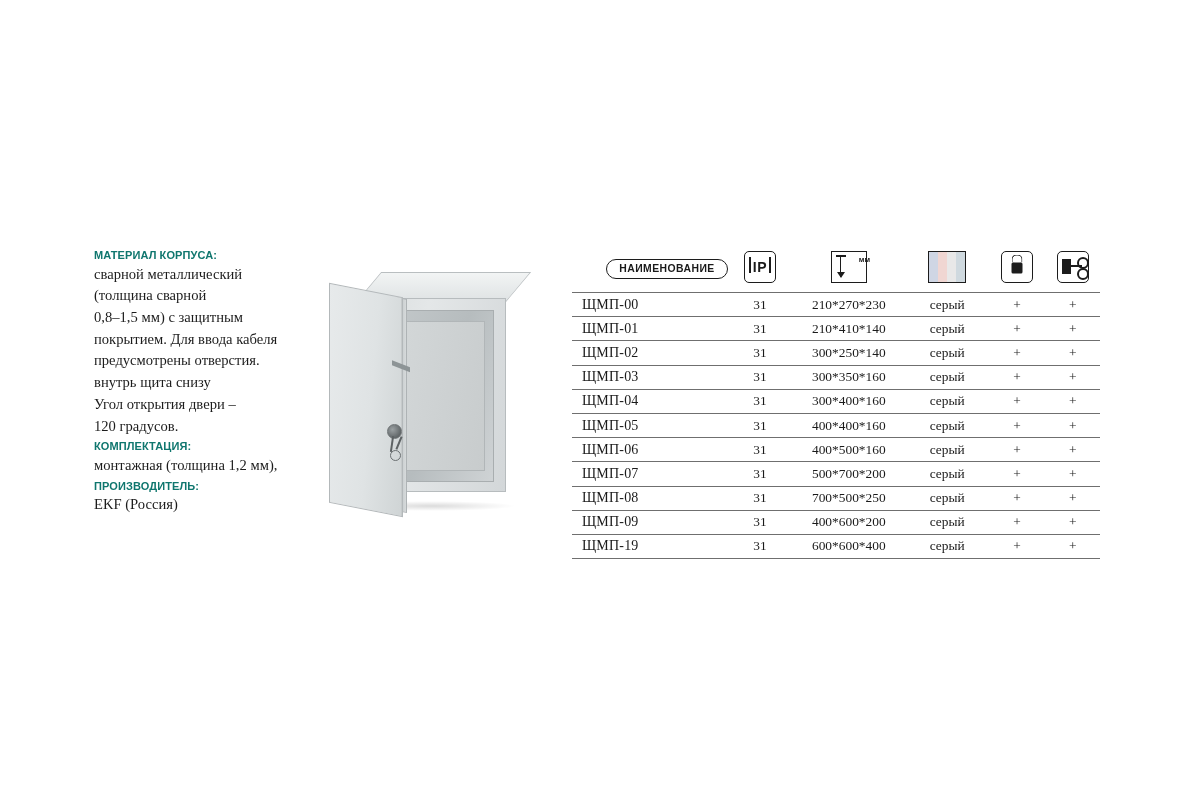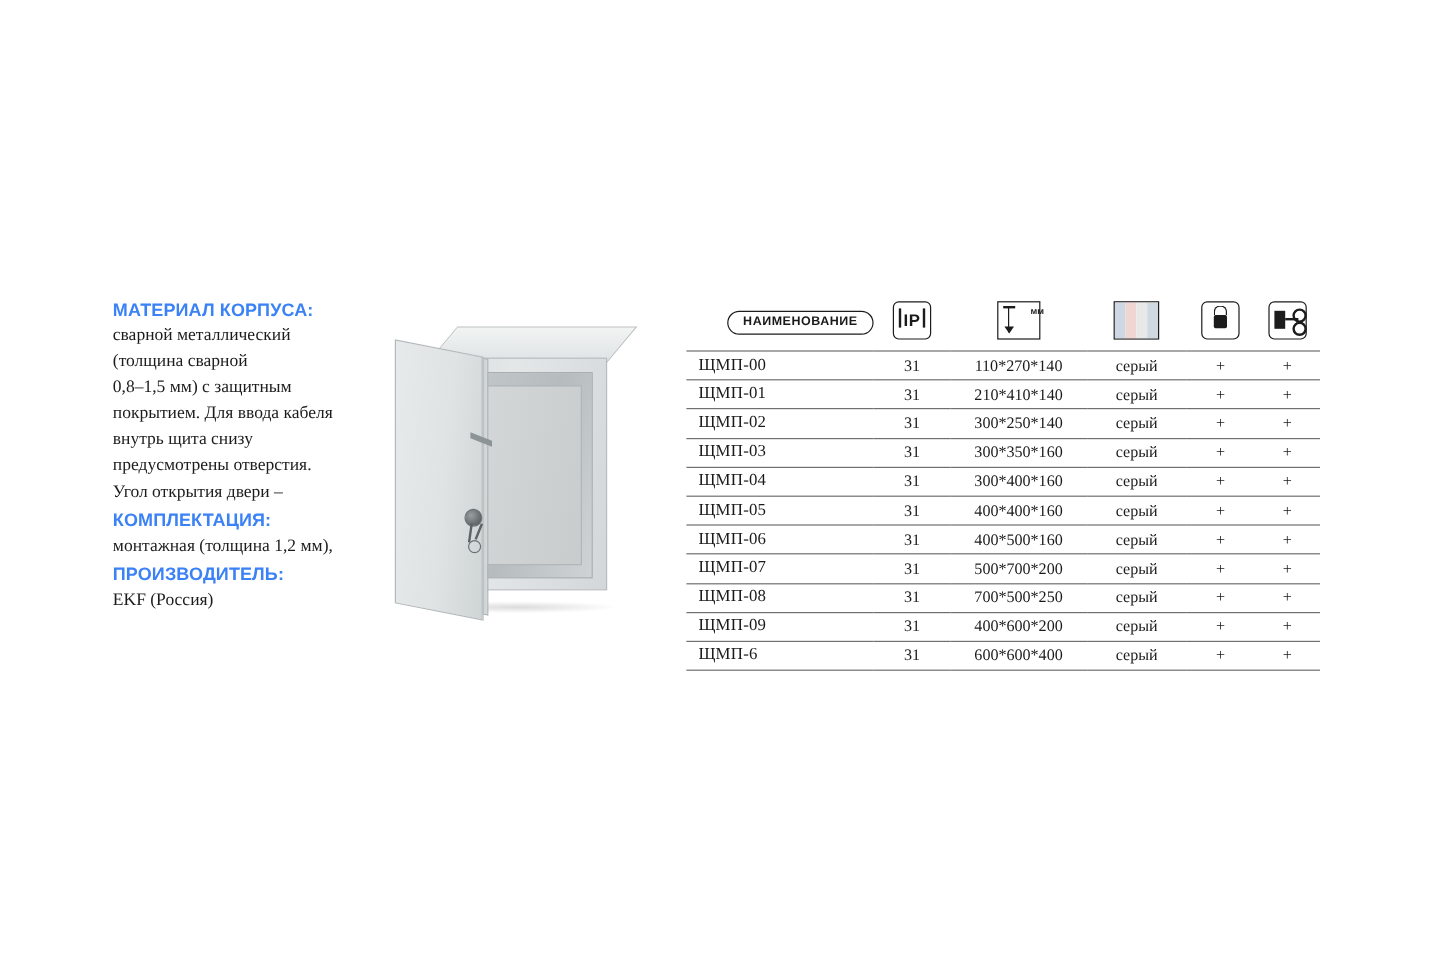"МАТЕРИАЛ КОРПУСА:" .spec-heading { color: #3b82f6 -> #0f766e; font-size: 15px -> 11px }
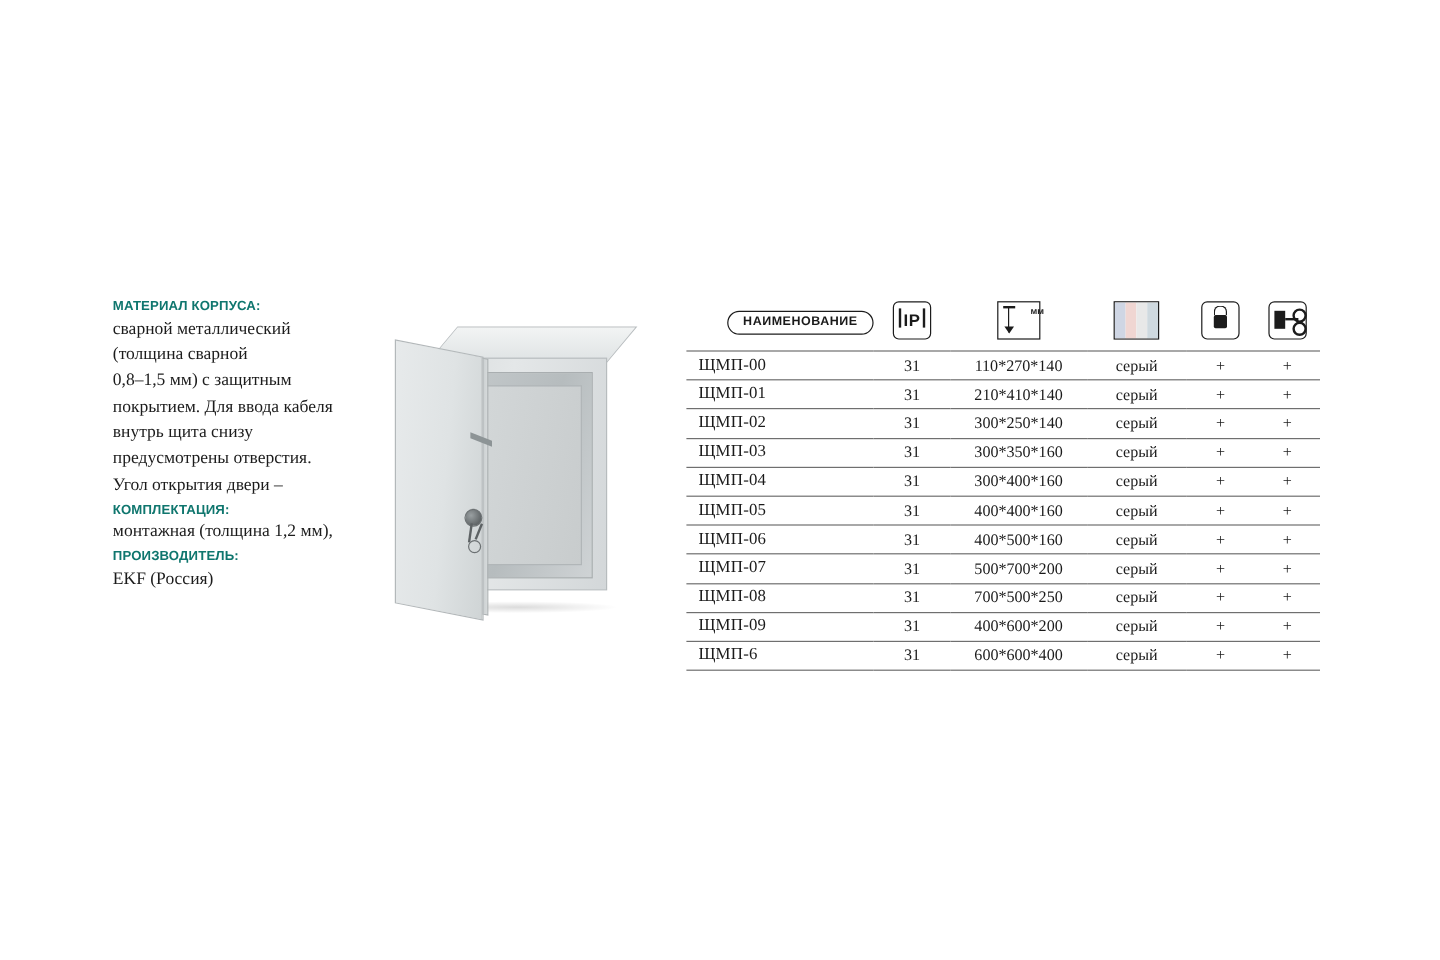"110*270*140" td.col-dim { text: 110*270*140 -> 210*270*230 }
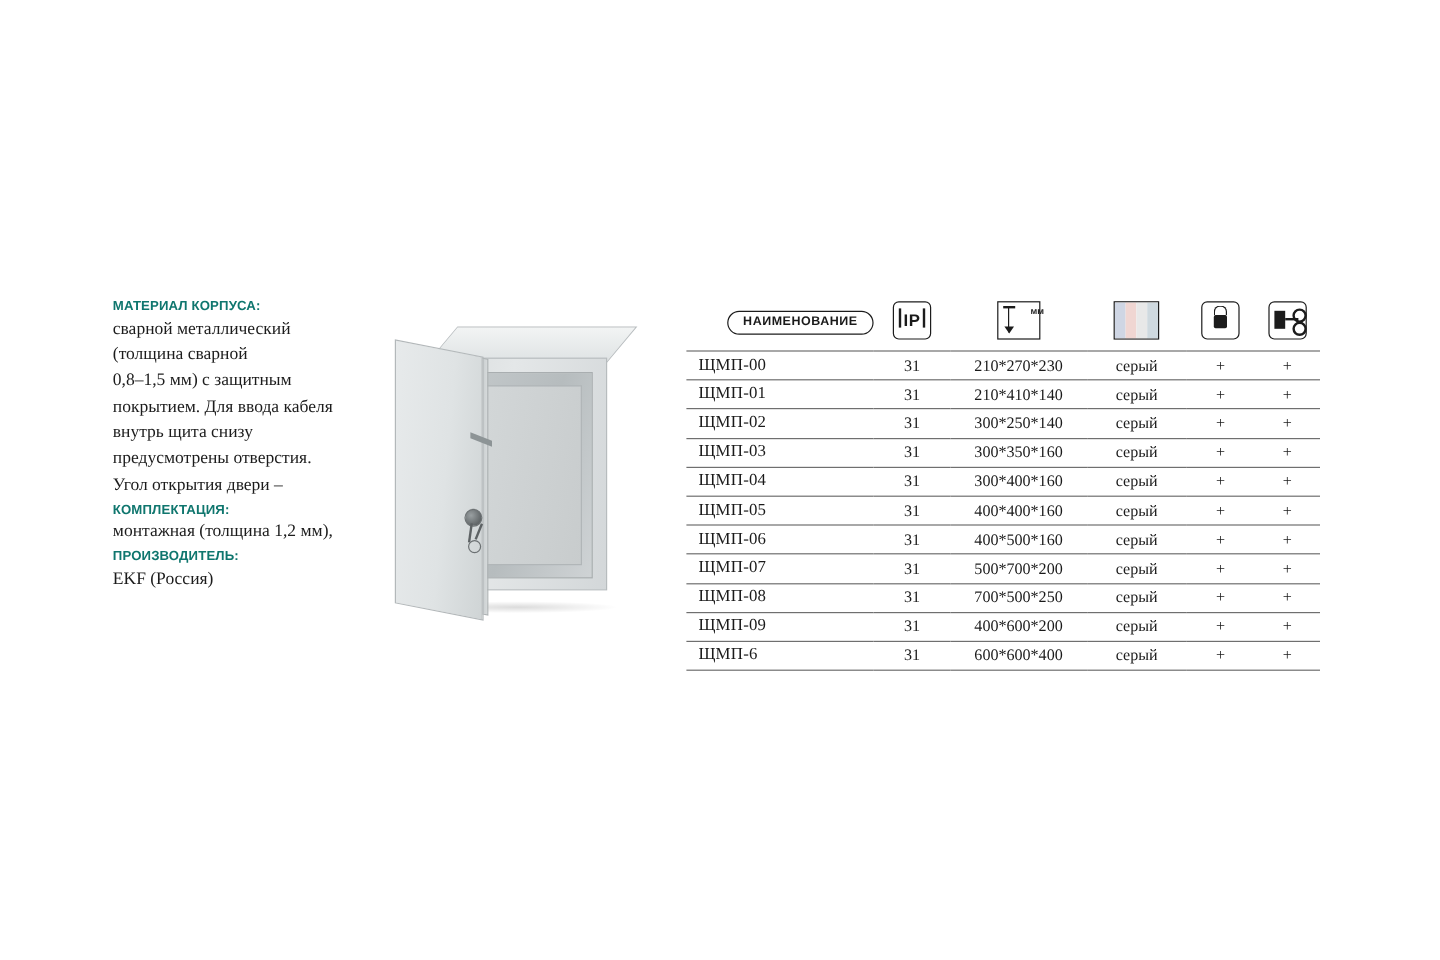"внутрь щита снизу" div.spec-body { order: before "предусмотрены отверстия." -> after "предусмотрены отверстия." }
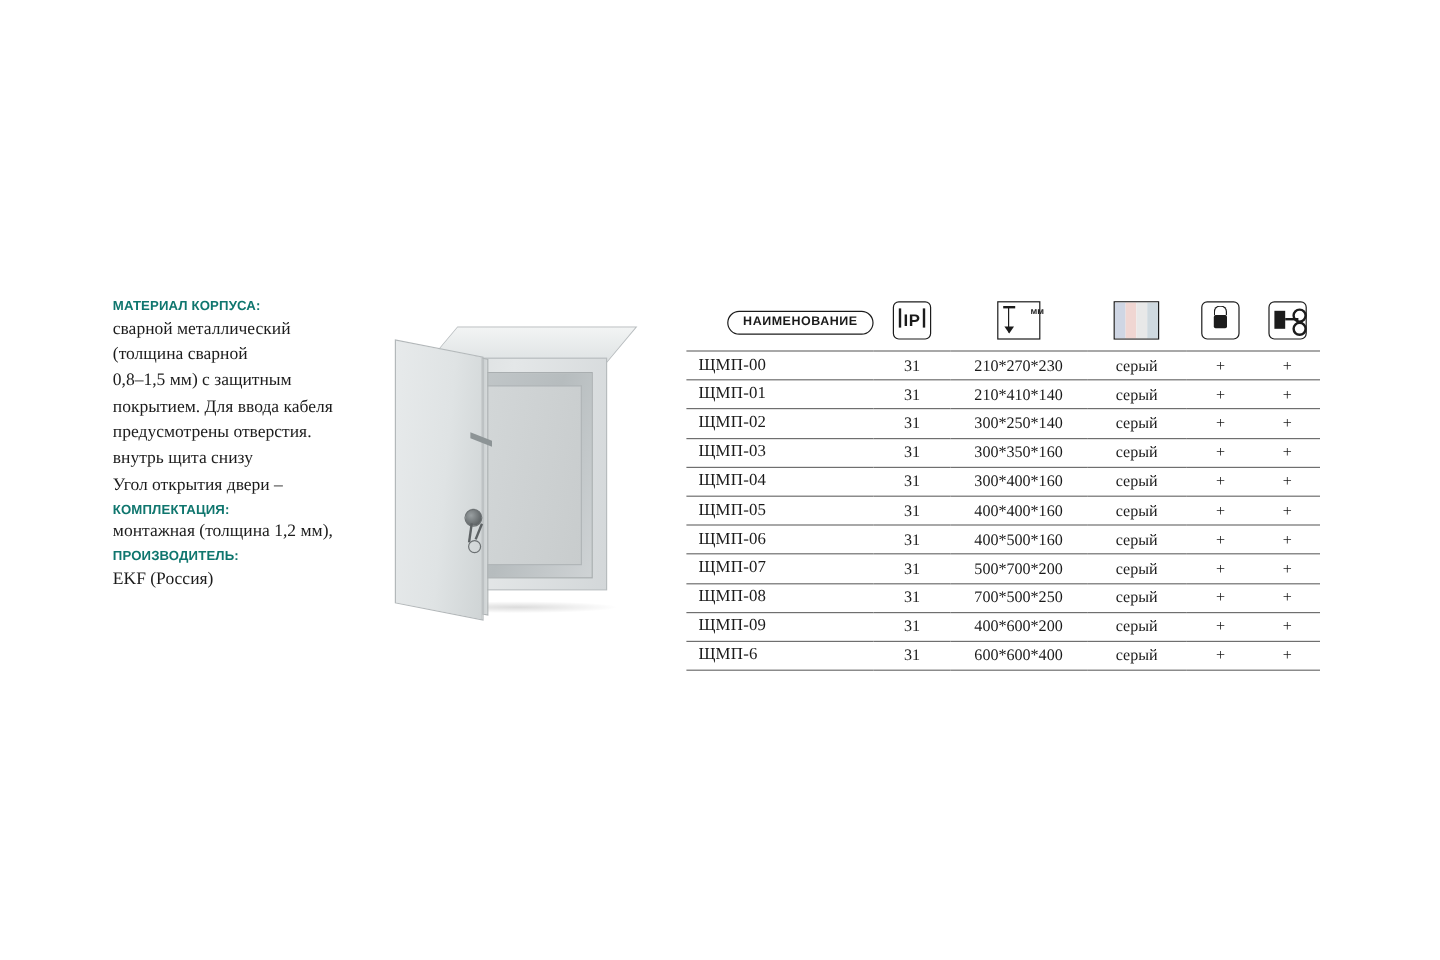"120 градусов." div.spec-body { html: none -> <div>120 градусов.</div> }
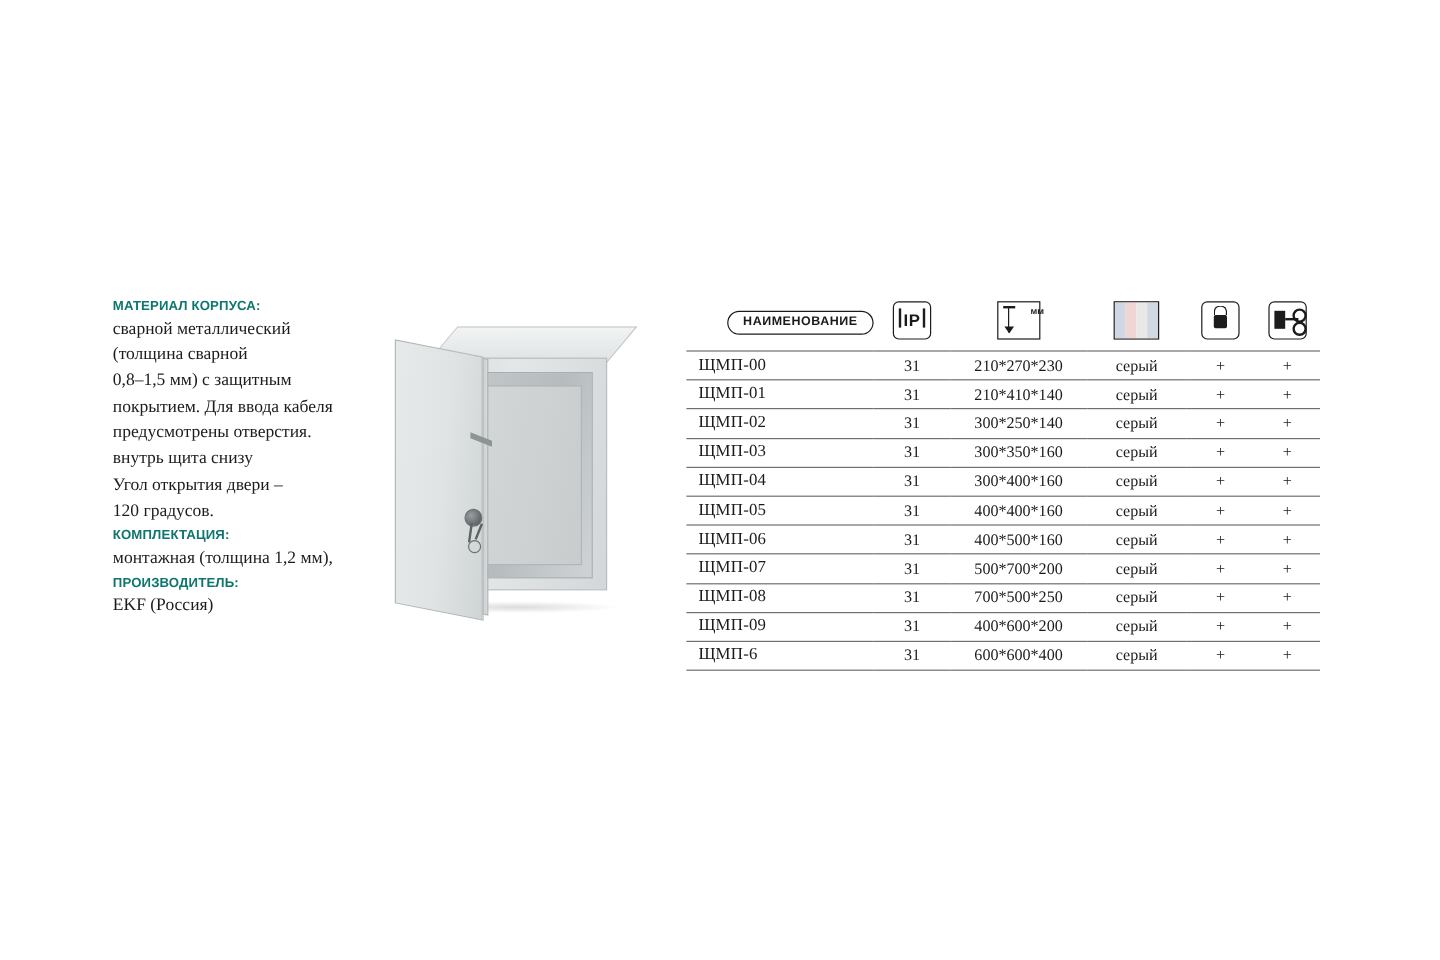"ЩМП-6" td.col-name { text: ЩМП-6 -> ЩМП-19 }
